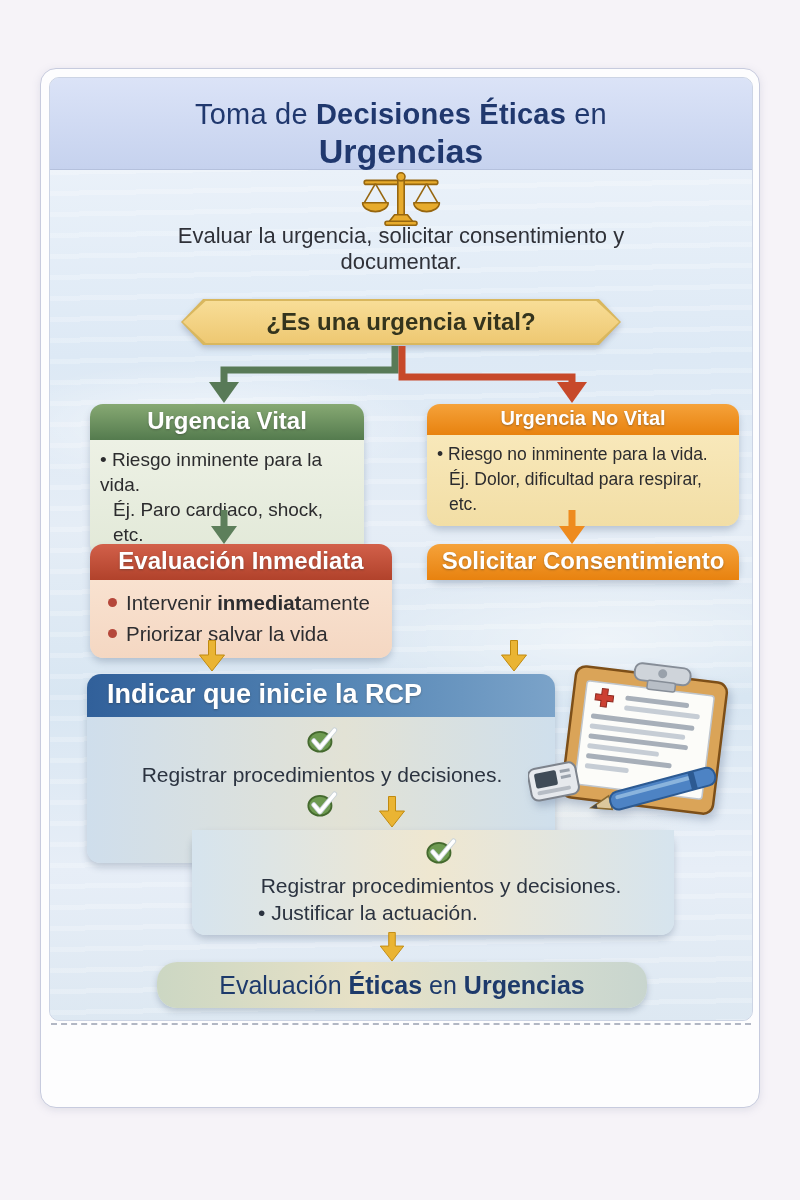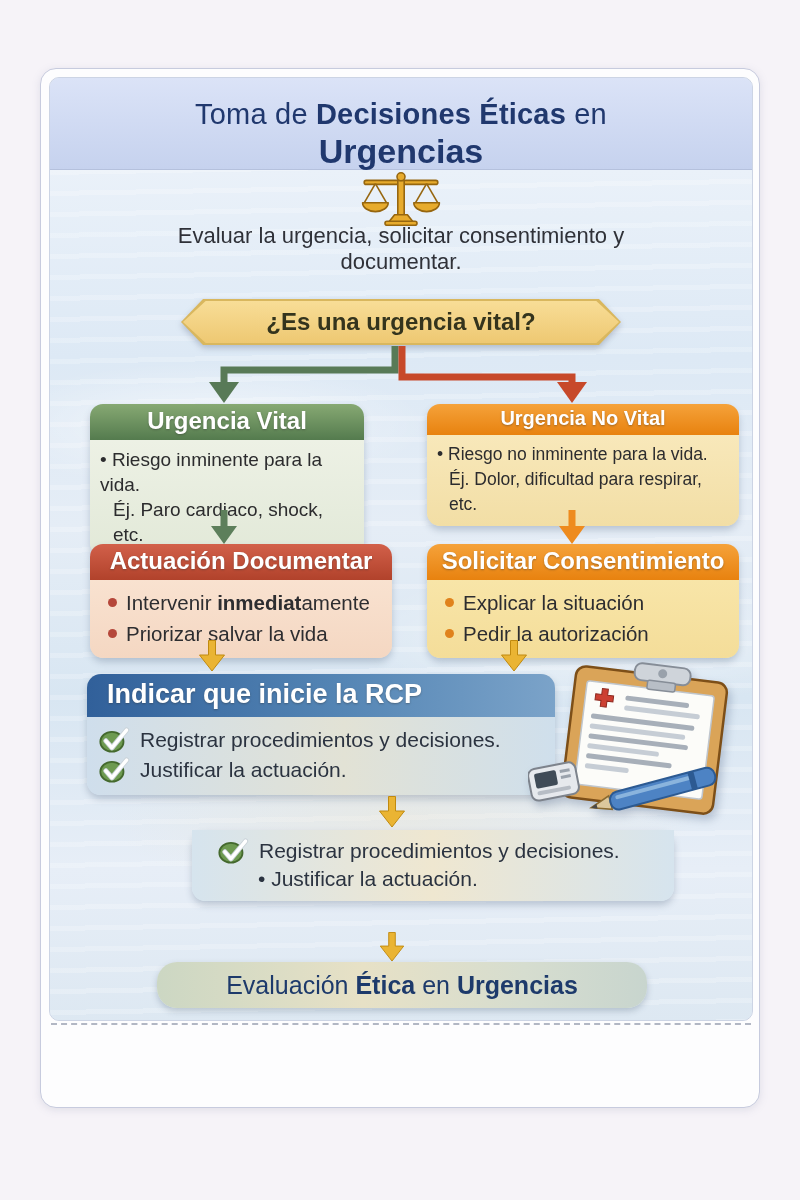"Actuación Documentar" div.node-head { text: Actuación Documentar -> Evaluación Inmediata }
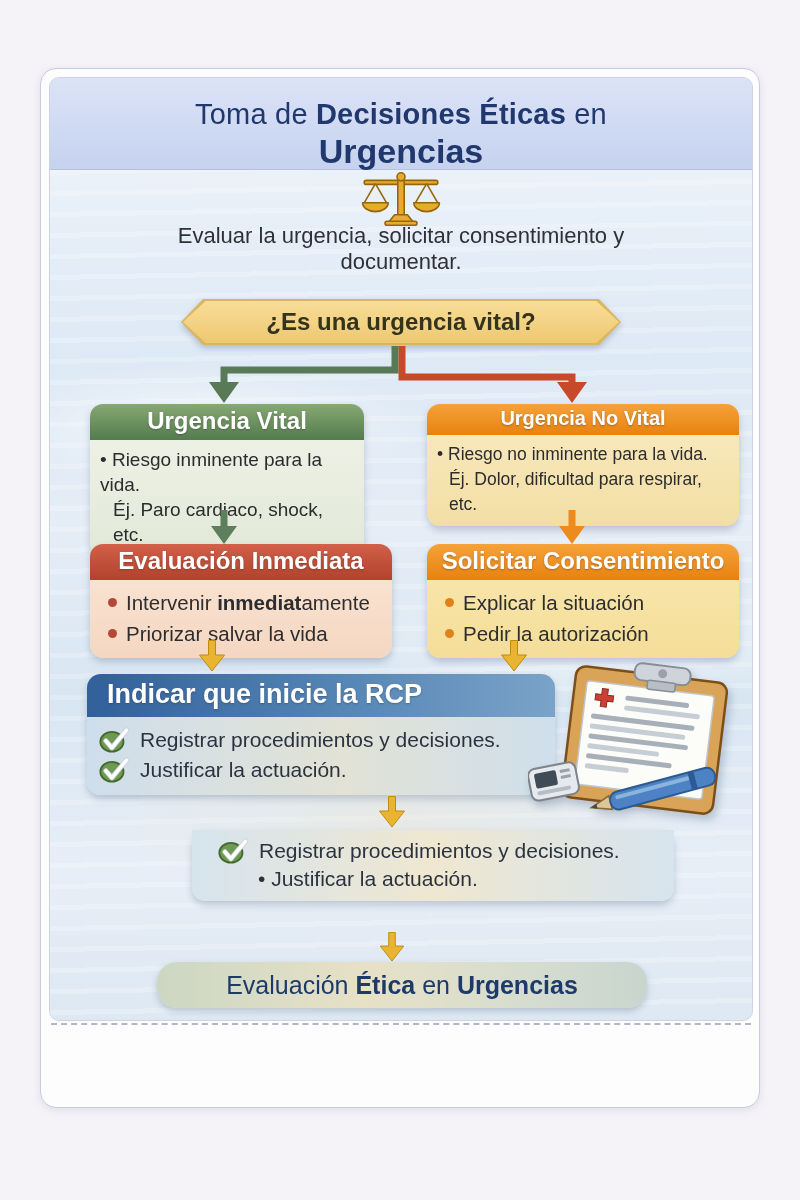"Explicar la situación" div.node-body { html: <div> <div> <span></span> <span>Explicar la situación</span> </div> <div> <span></span> <span>Pedir la autorización</span> </div> </div> -> none }
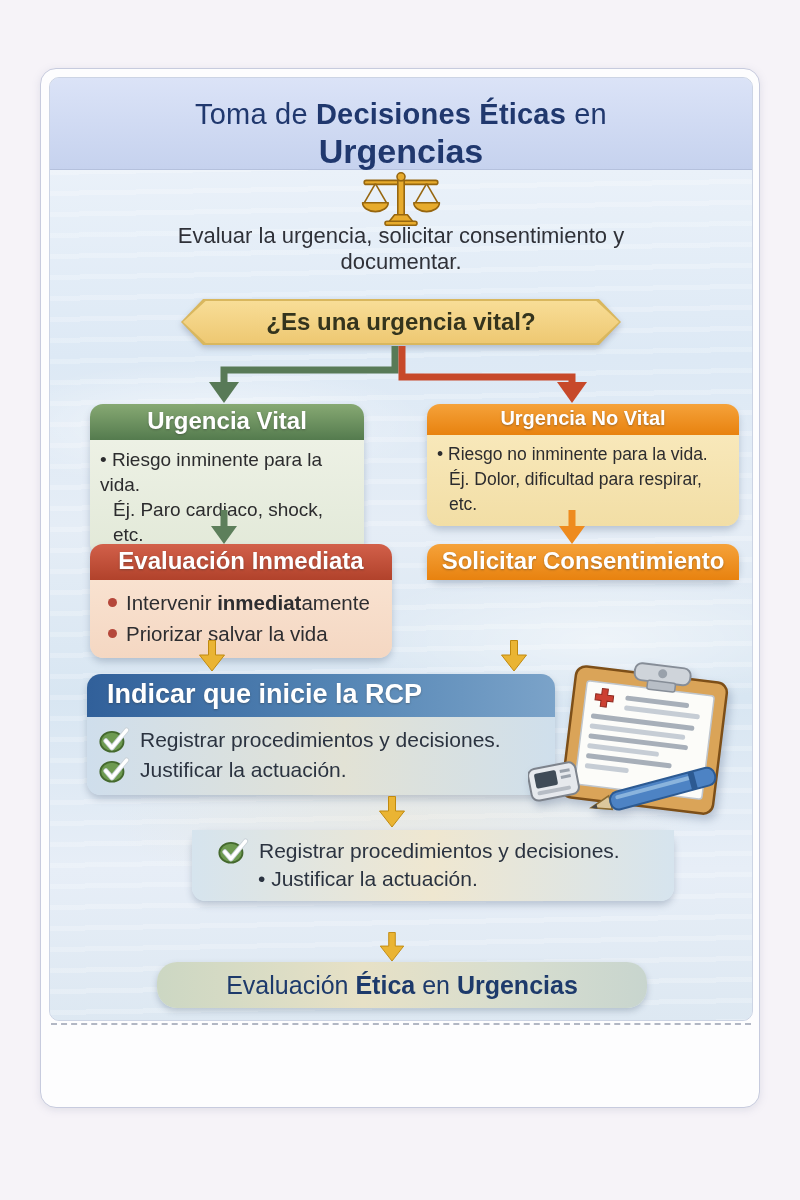"Registrar procedimientos y decisiones." .chkitem { flex-direction: none -> column }
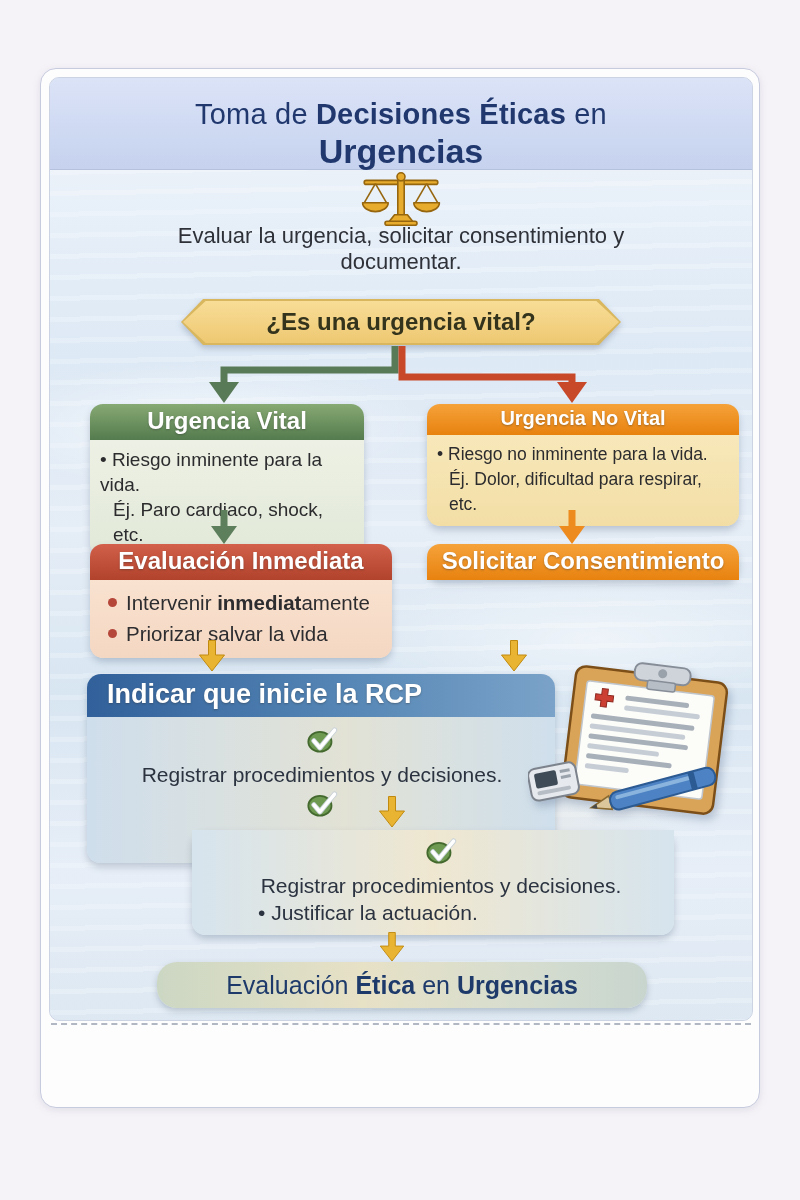"Ética" b { text: Ética -> Éticas }
